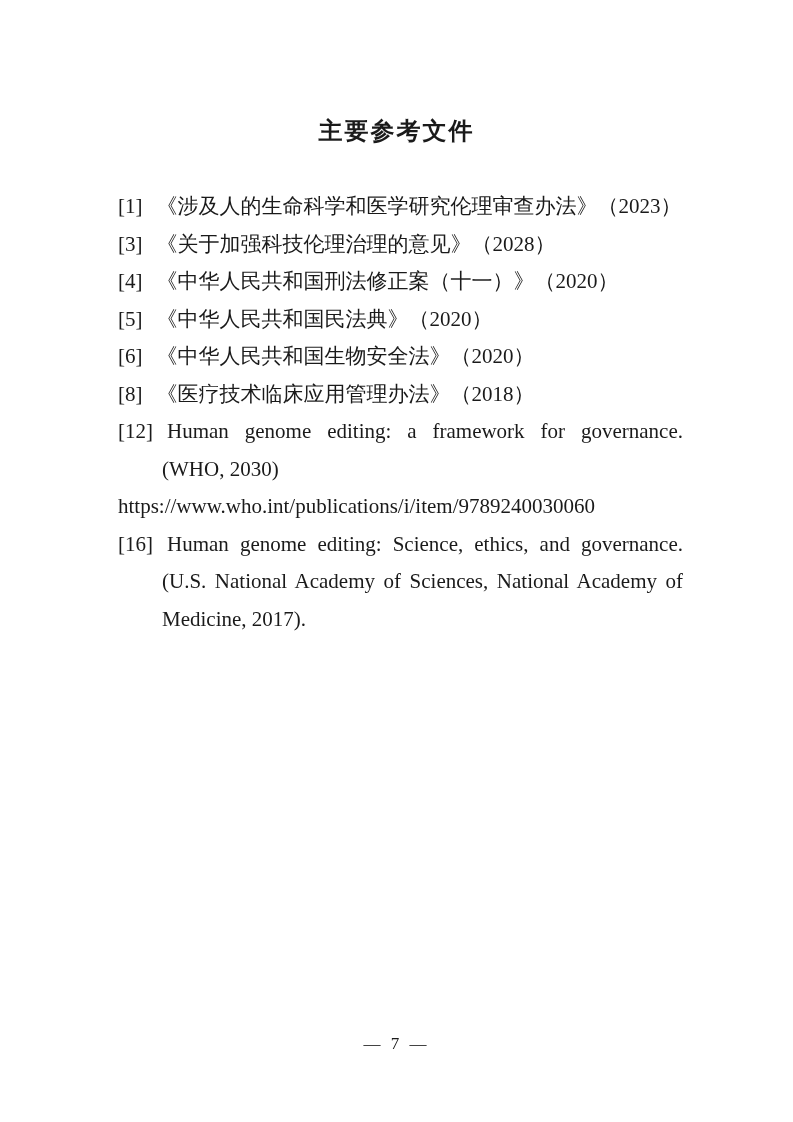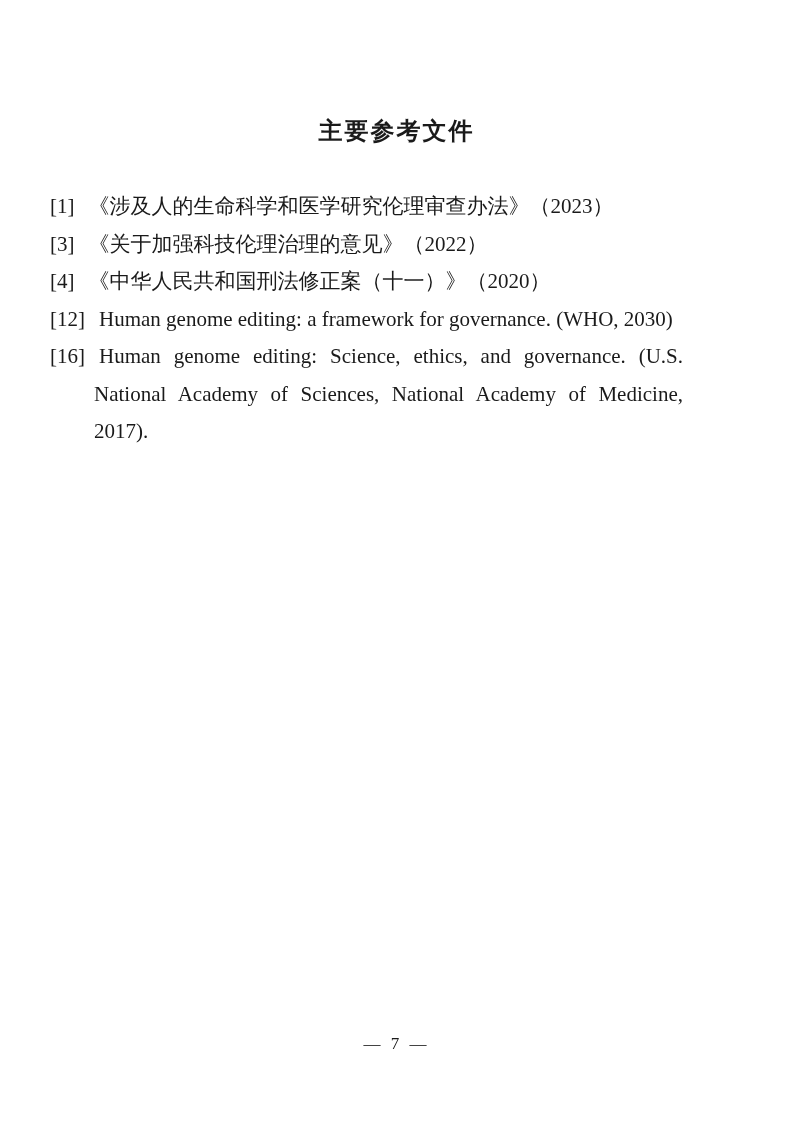"[1] 《涉及人的生命科学和医学研究伦理审查办法》（2023）" .refs { margin: 40px 110px 0 50px -> 40px 110px 0 118px }
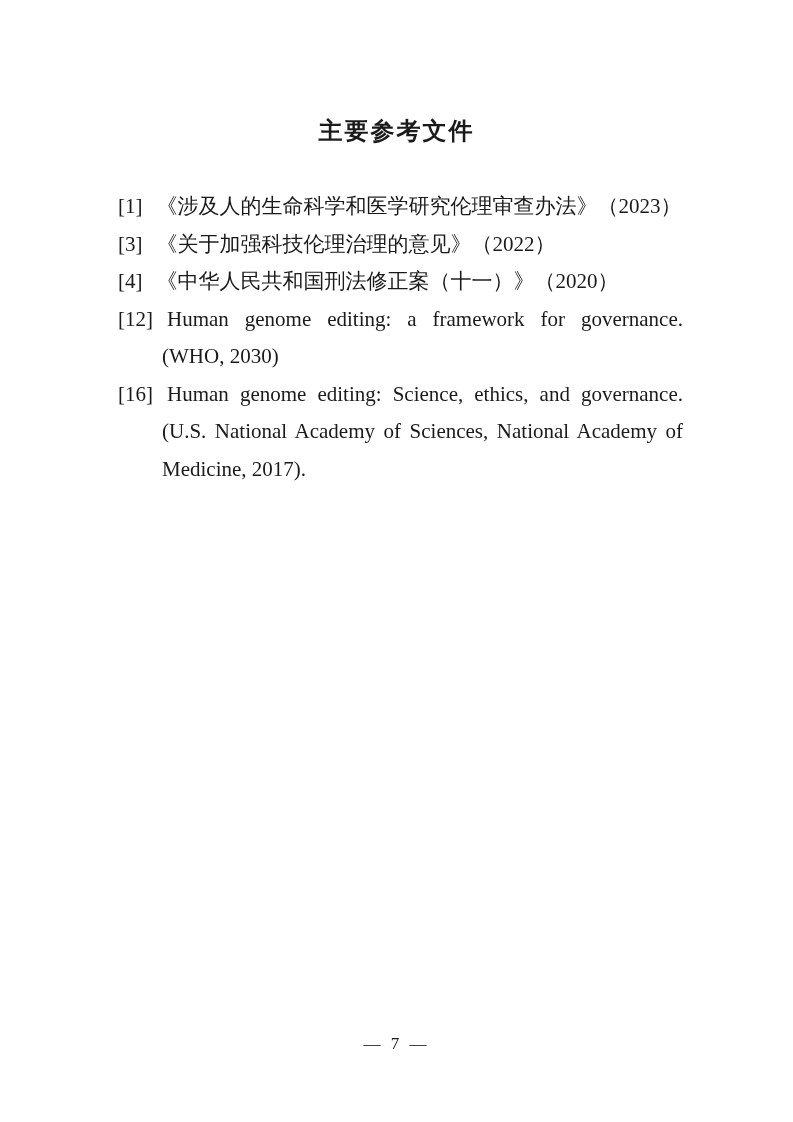"《关于加强科技伦理治理的意见》（2022）" span { text: 2022 -> 2028 }
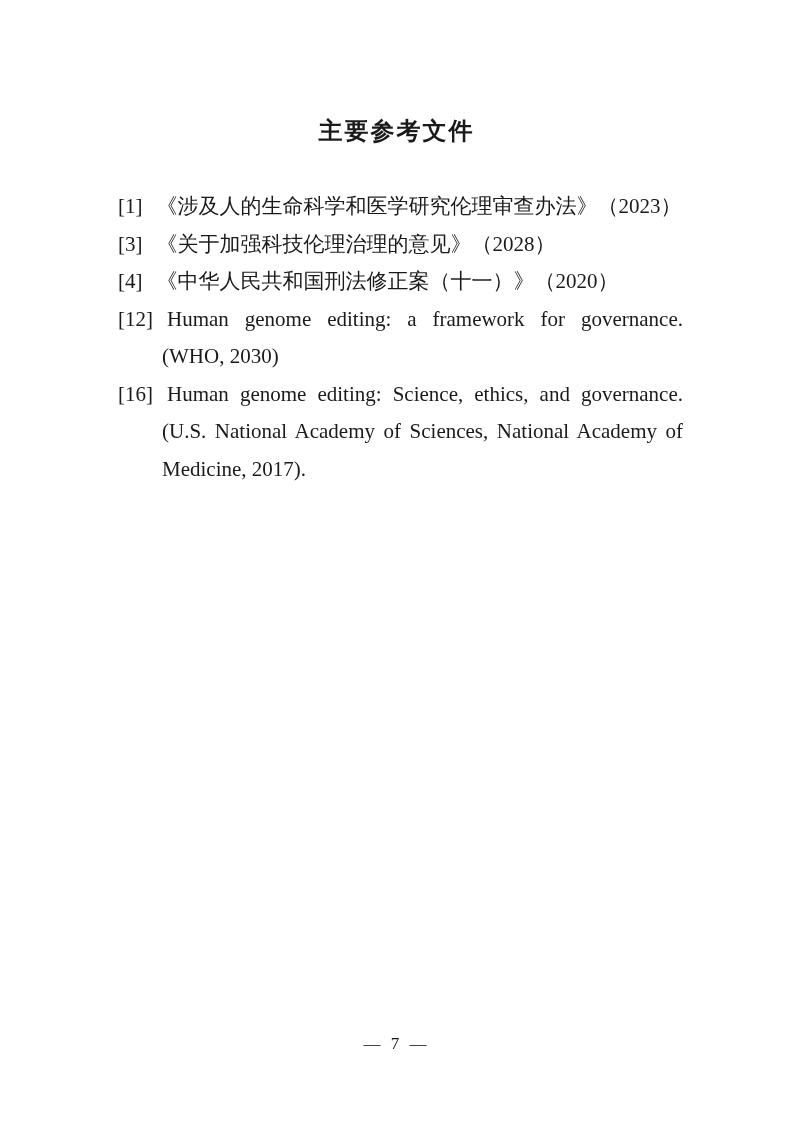"[5] 《中华人民共和国民法典》（2020）" p.ref { html: none -> <p><span>[5]</span><span>《中华人民共和国民法典》（2020）</span></p> }
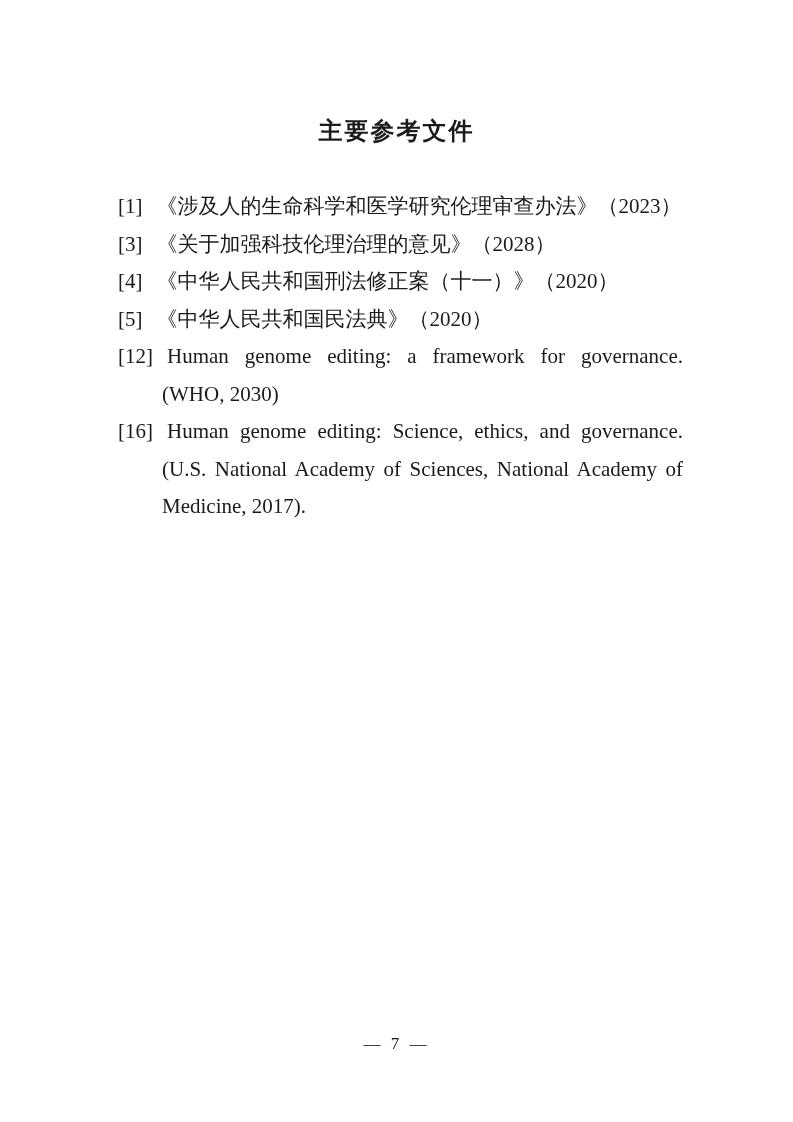"[6] 《中华人民共和国生物安全法》（2020）" p.ref { html: none -> <p><span>[6]</span><span>《中华人民共和国生物安全法》（2020）</span></p> }
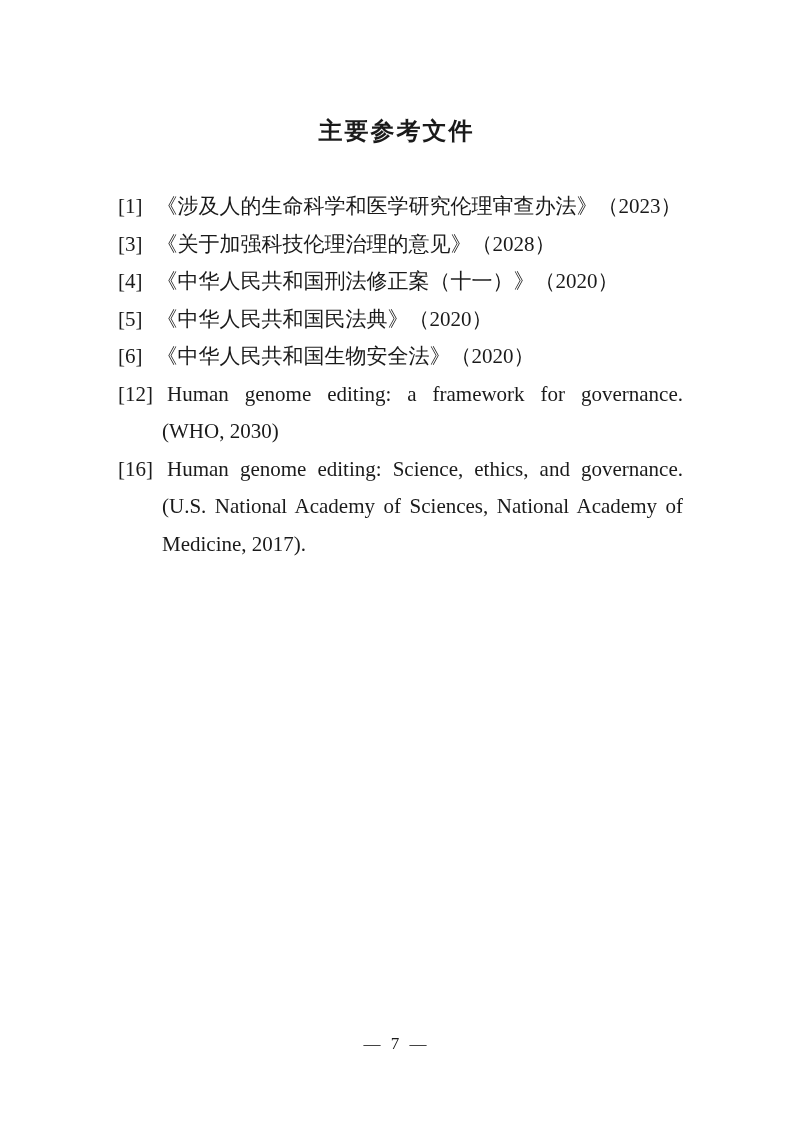"[8] 《医疗技术临床应用管理办法》（2018）" p.ref { html: none -> <p><span>[8]</span><span>《医疗技术临床应用管理办法》（2018）</span></p> }
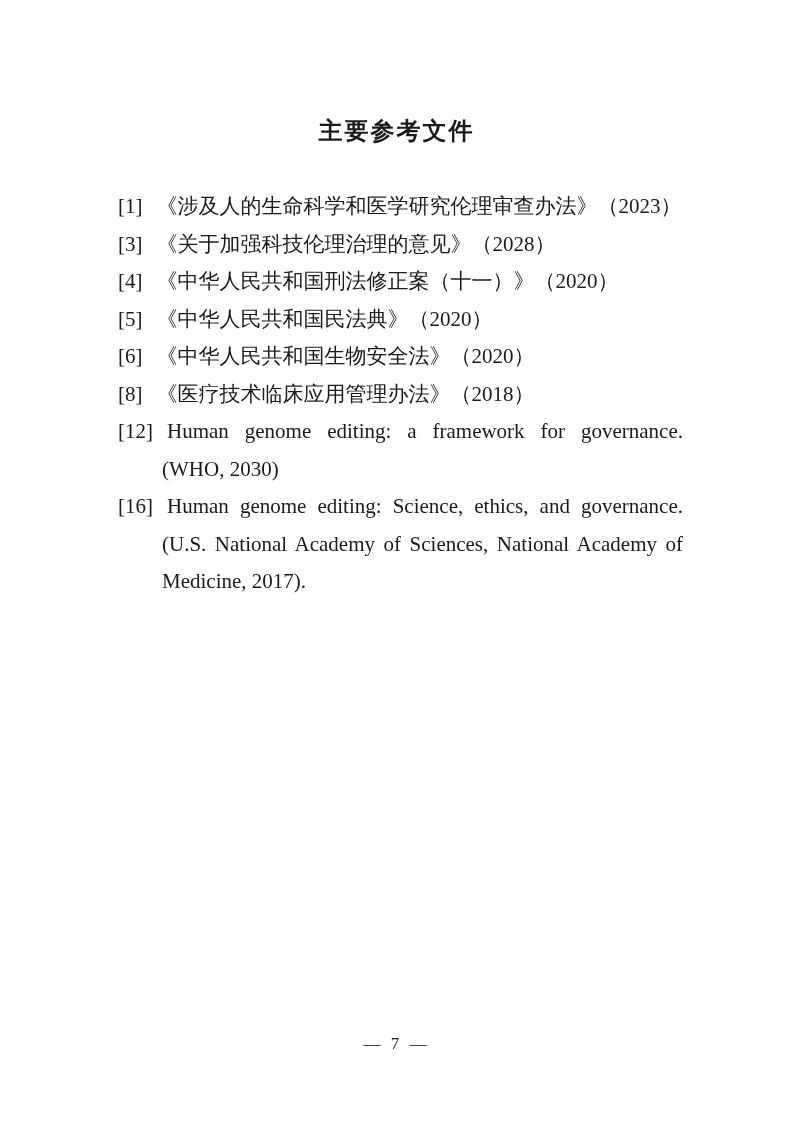"https://www.who.int/publications/i/item/" span.ref-url { html: none -> <span>https://www.who.int/publications/i/item/9789240030060</span> }
